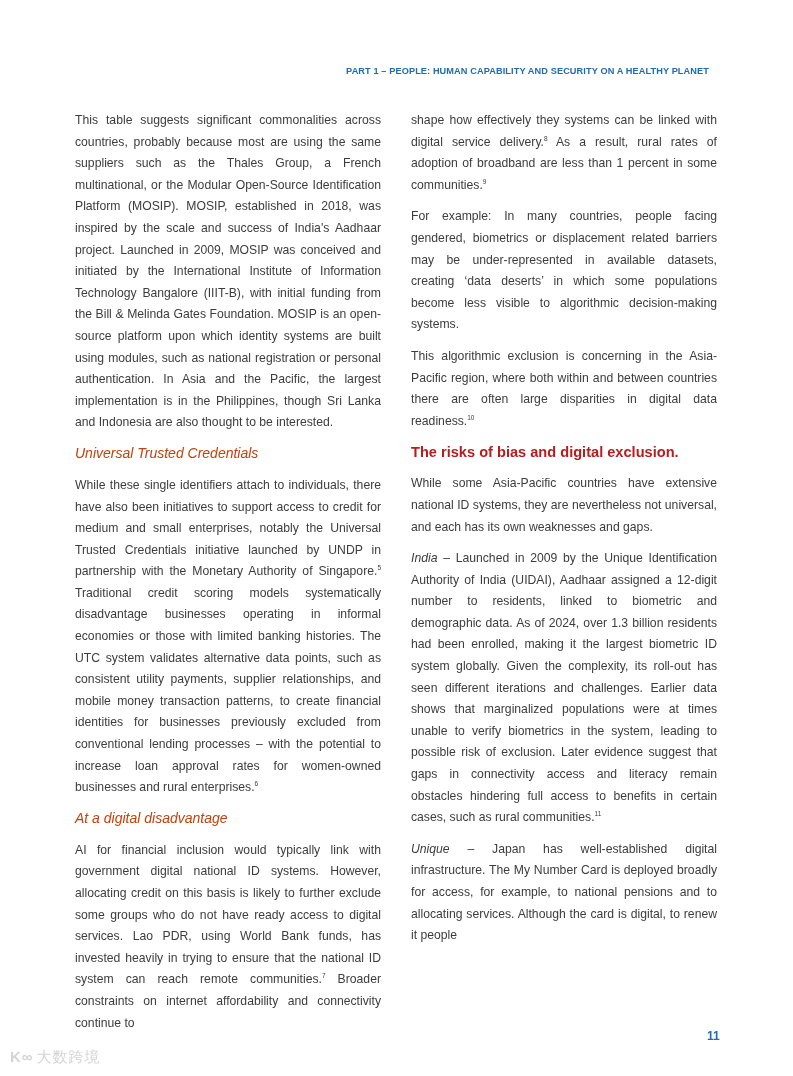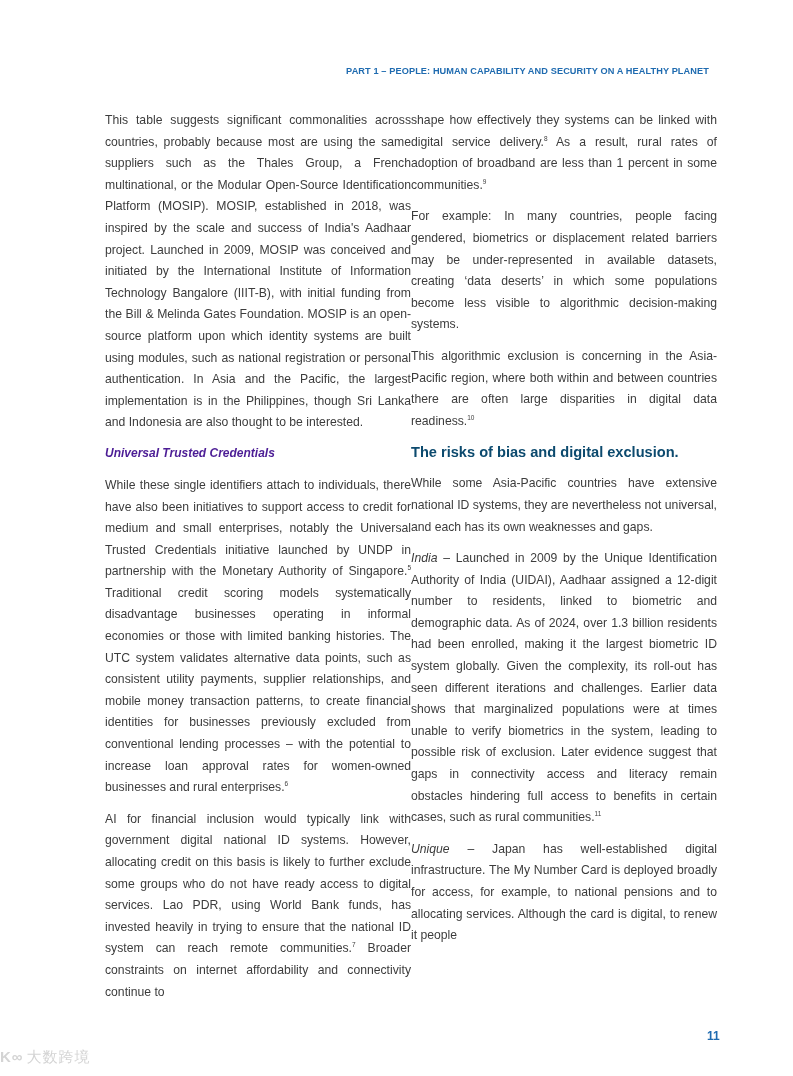"This table suggests significant" .col.left { margin-left: 30px -> none }
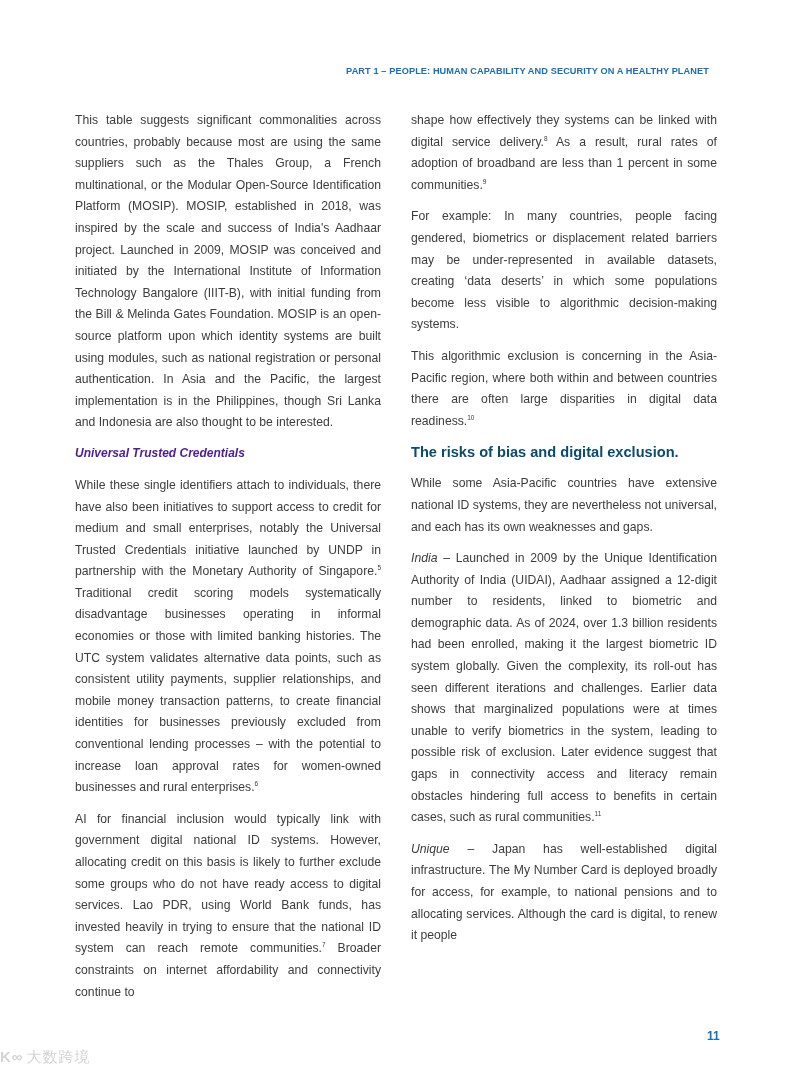"Universal Trusted Credentials" h3.sub { color: #4c1d95 -> #c2410c; font-size: 12px -> 14px; font-weight: bold -> normal }
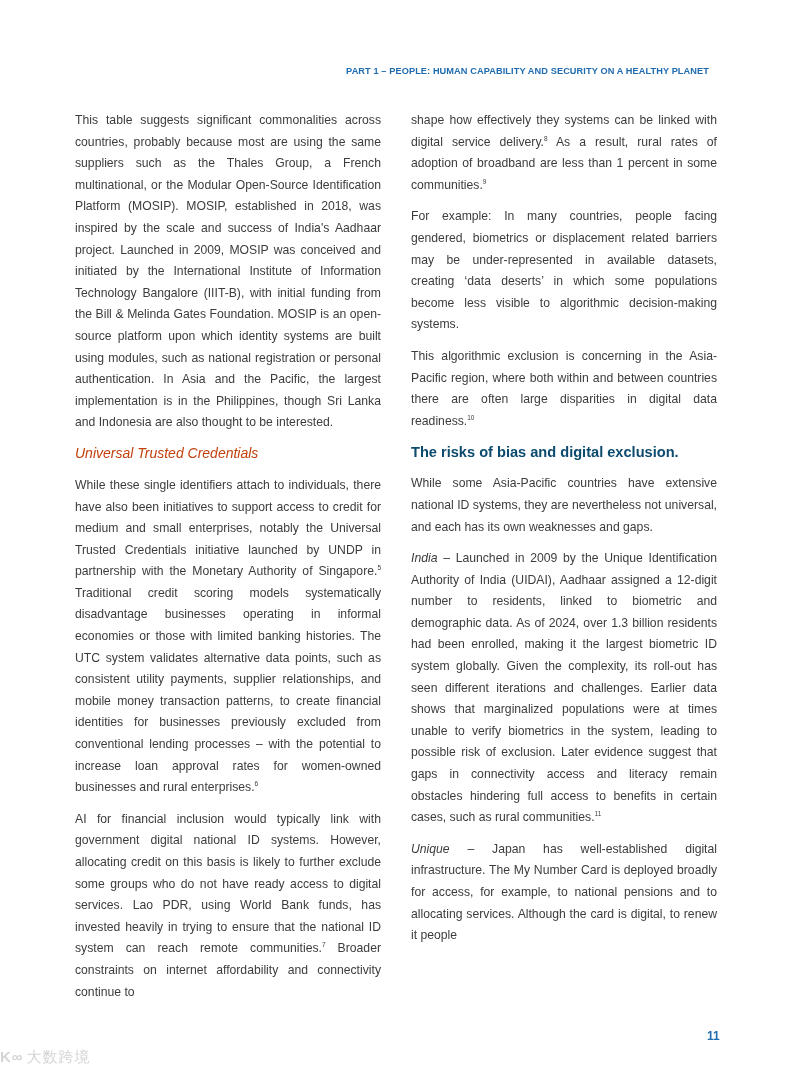"The risks of bias and" h2.section { color: #0c4a6e -> #b91c1c }
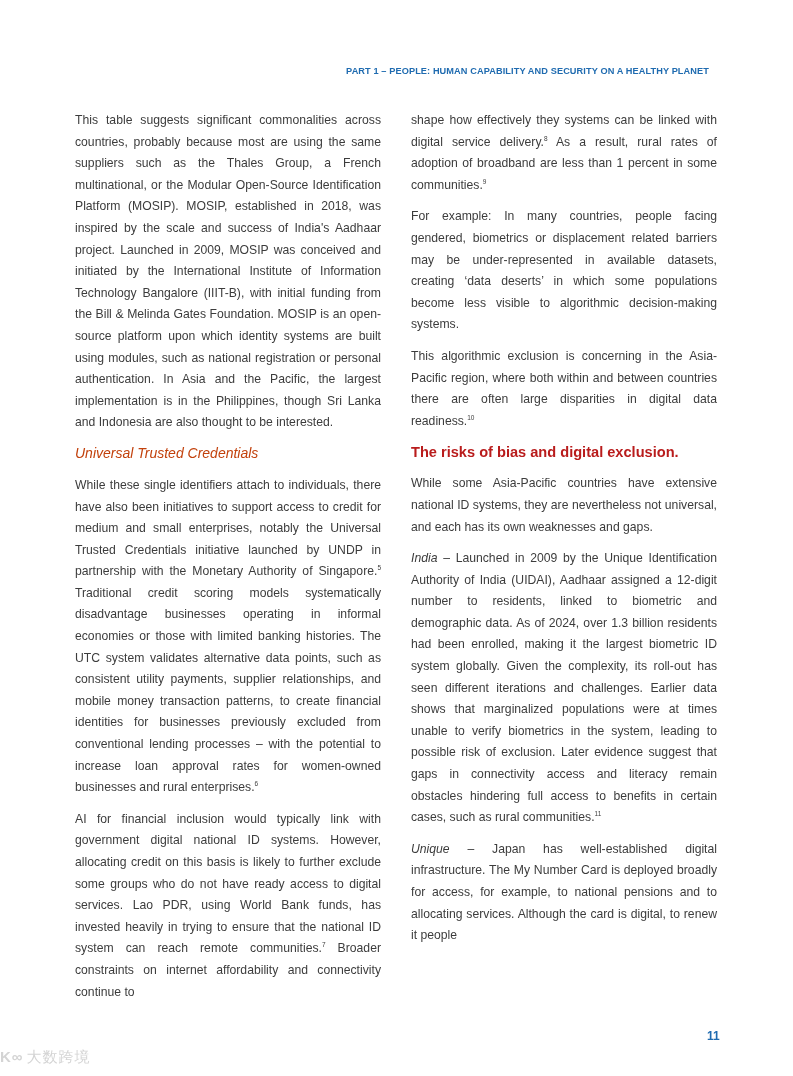"At a digital disadvantage" h3.sub { html: none -> <h3>At a digital disadvantage</h3> }
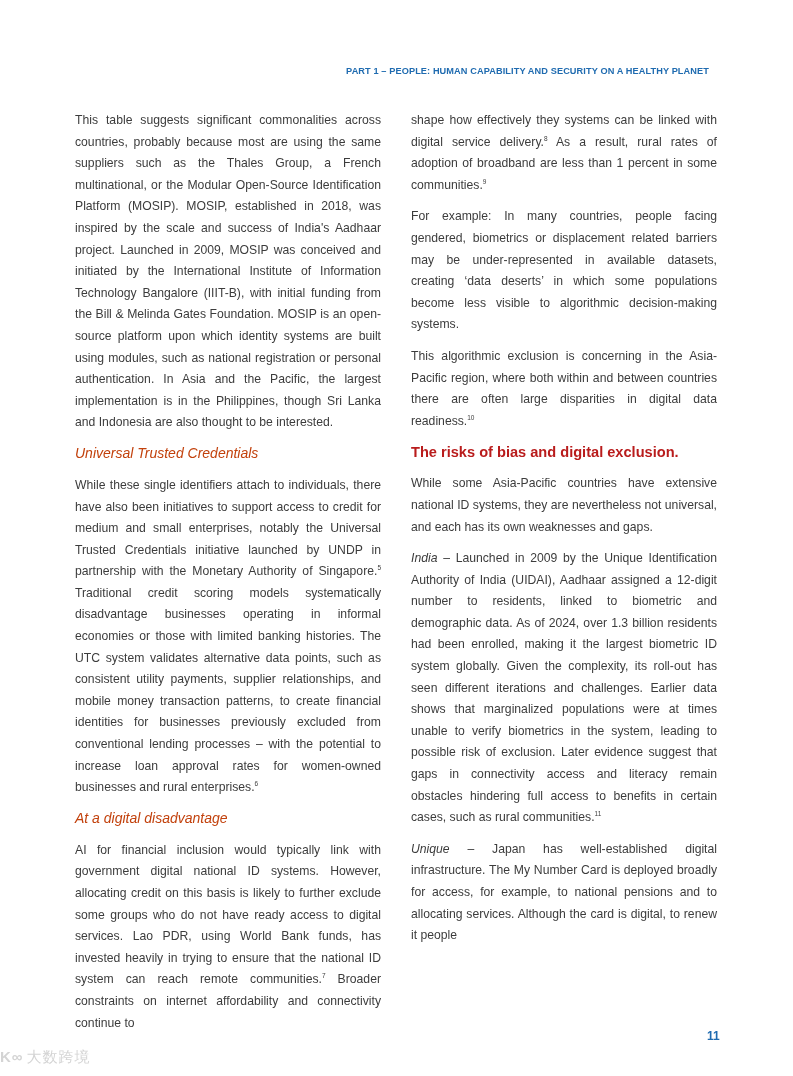"K∞ 大数跨境" .watermark { left: 0 -> 10px }
